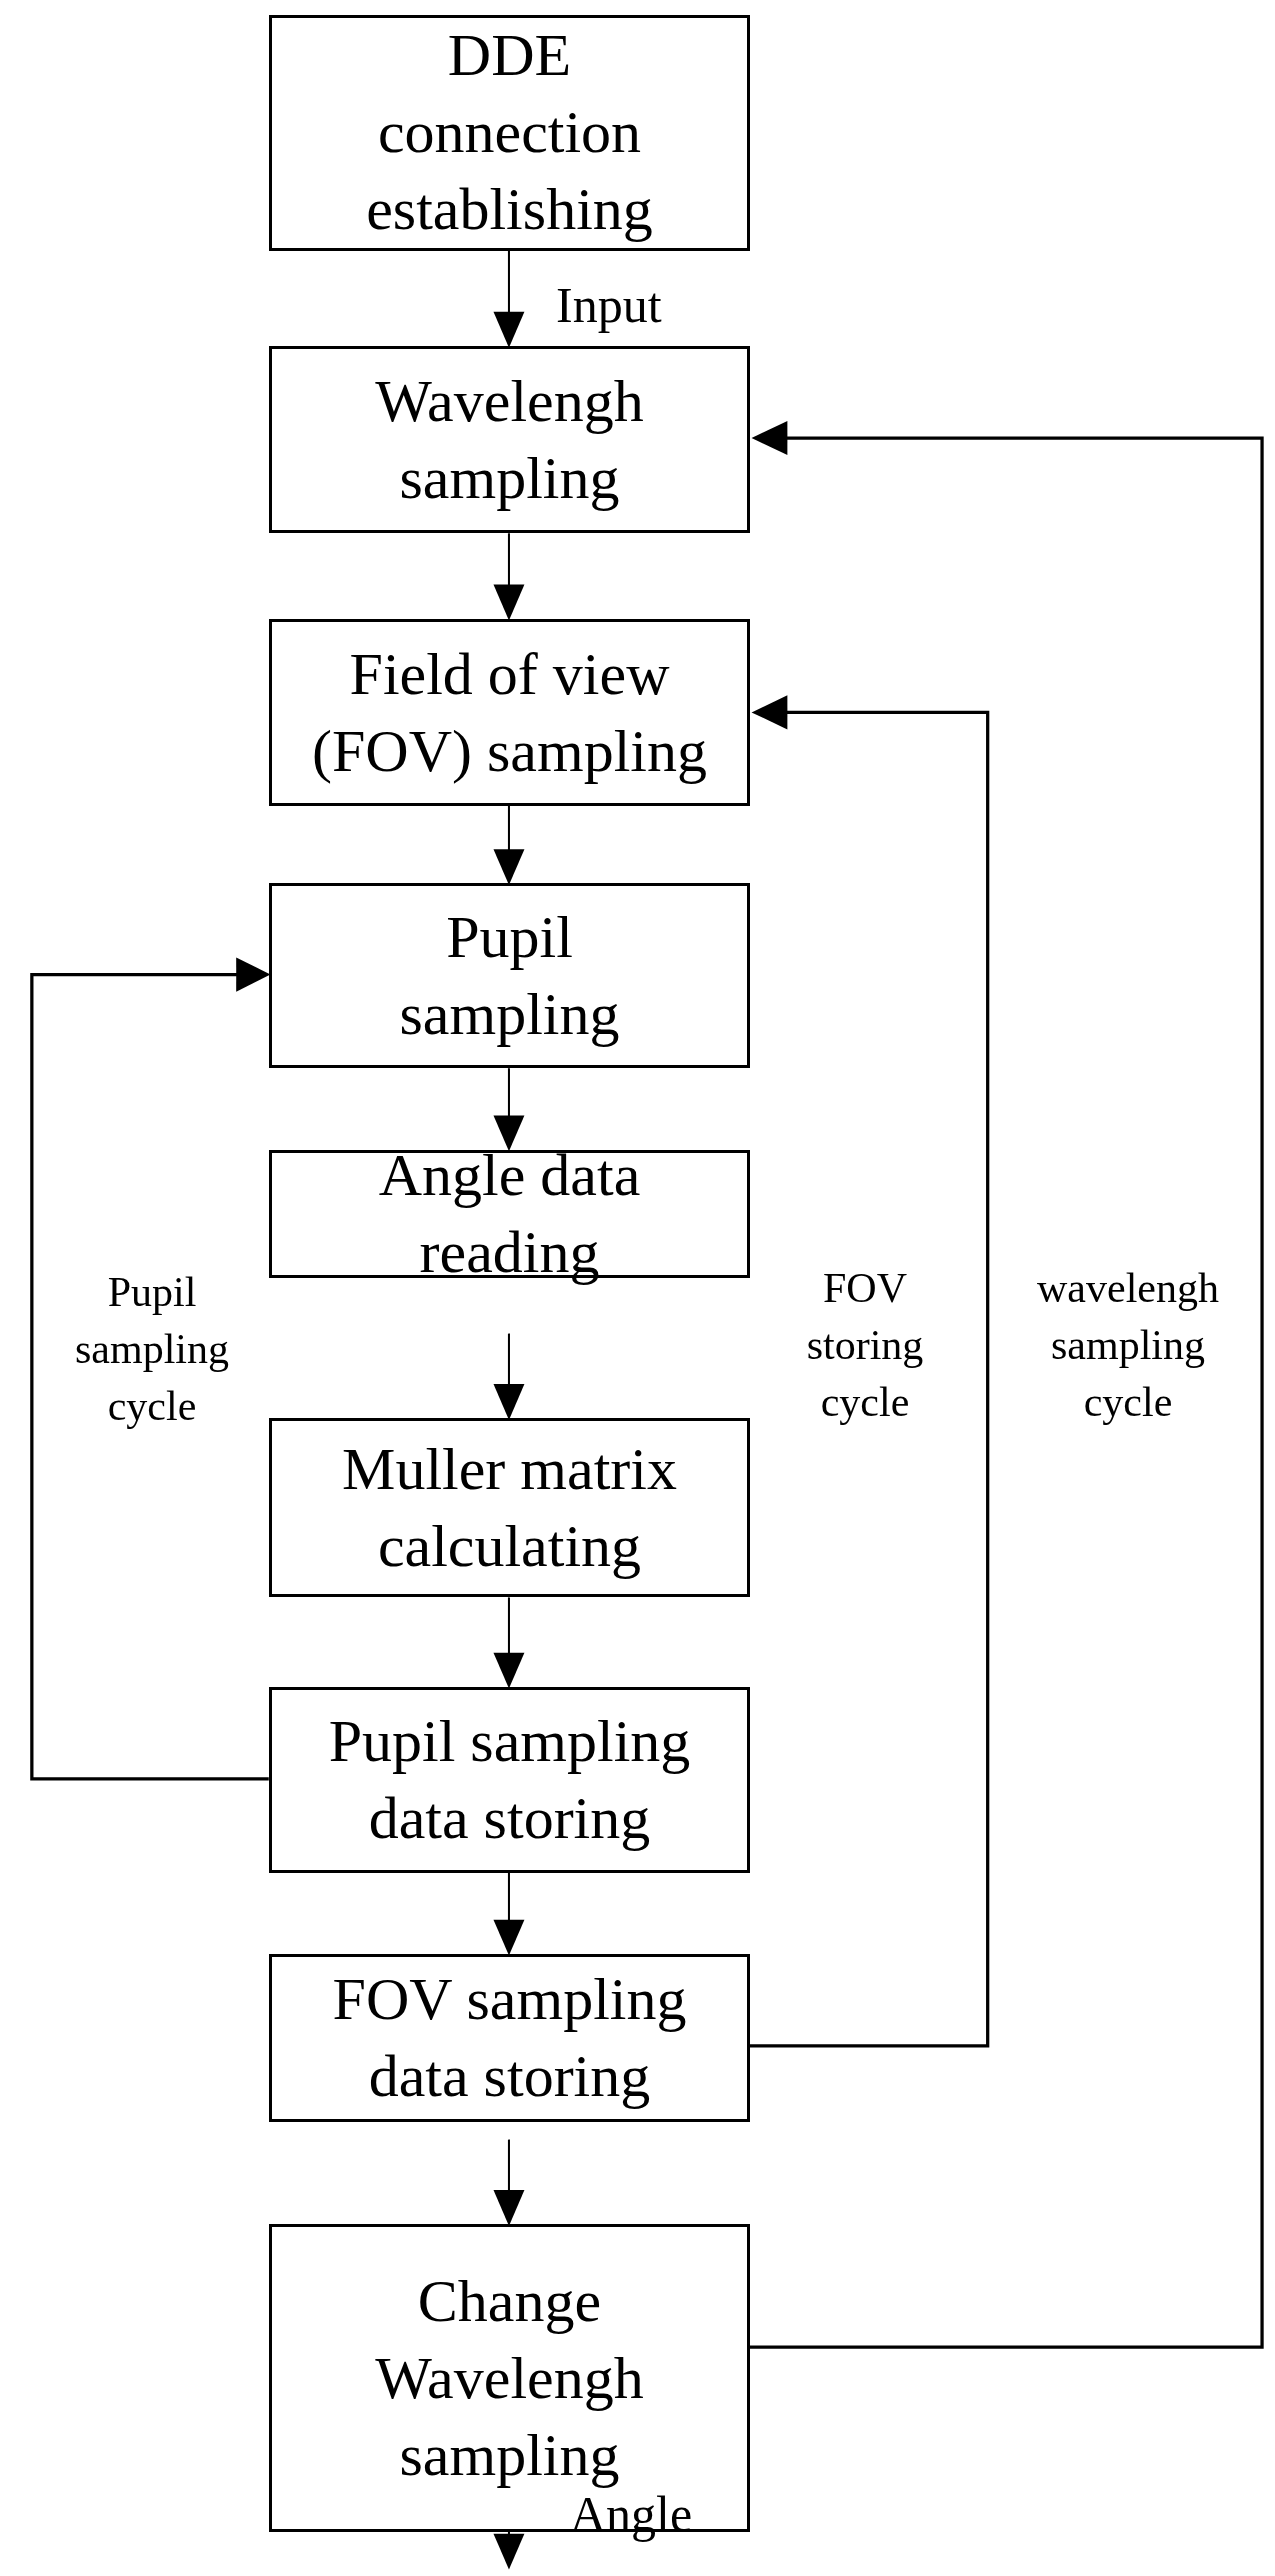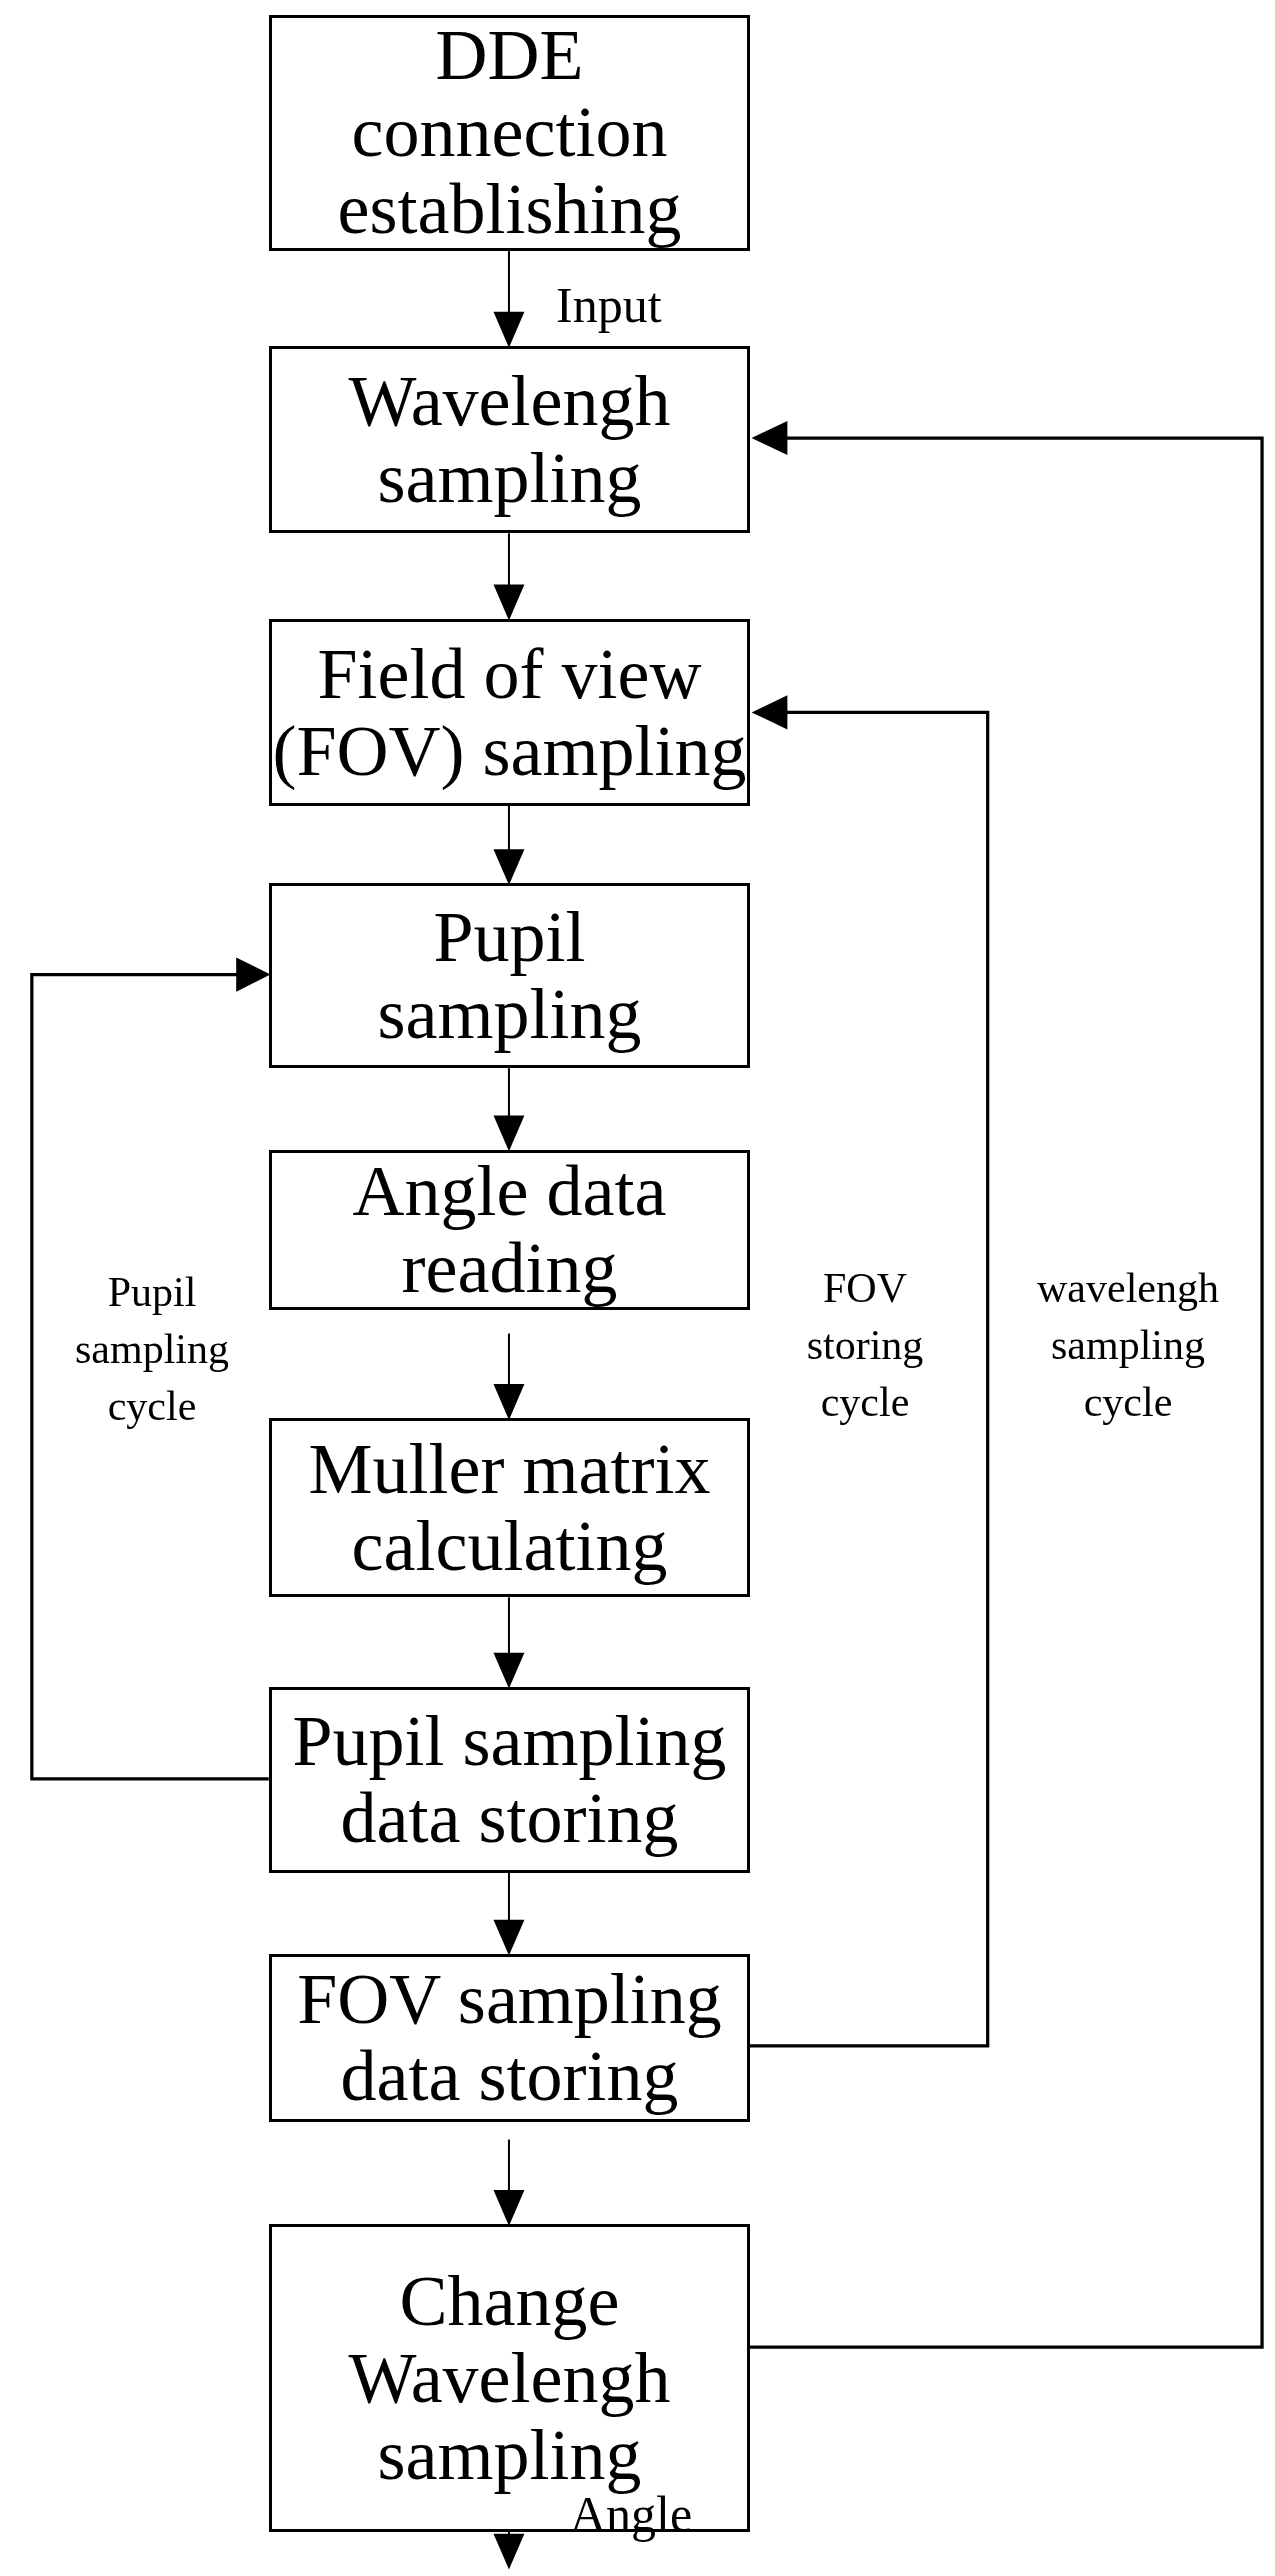"DDE" .node { font-size: 72px -> 60px }
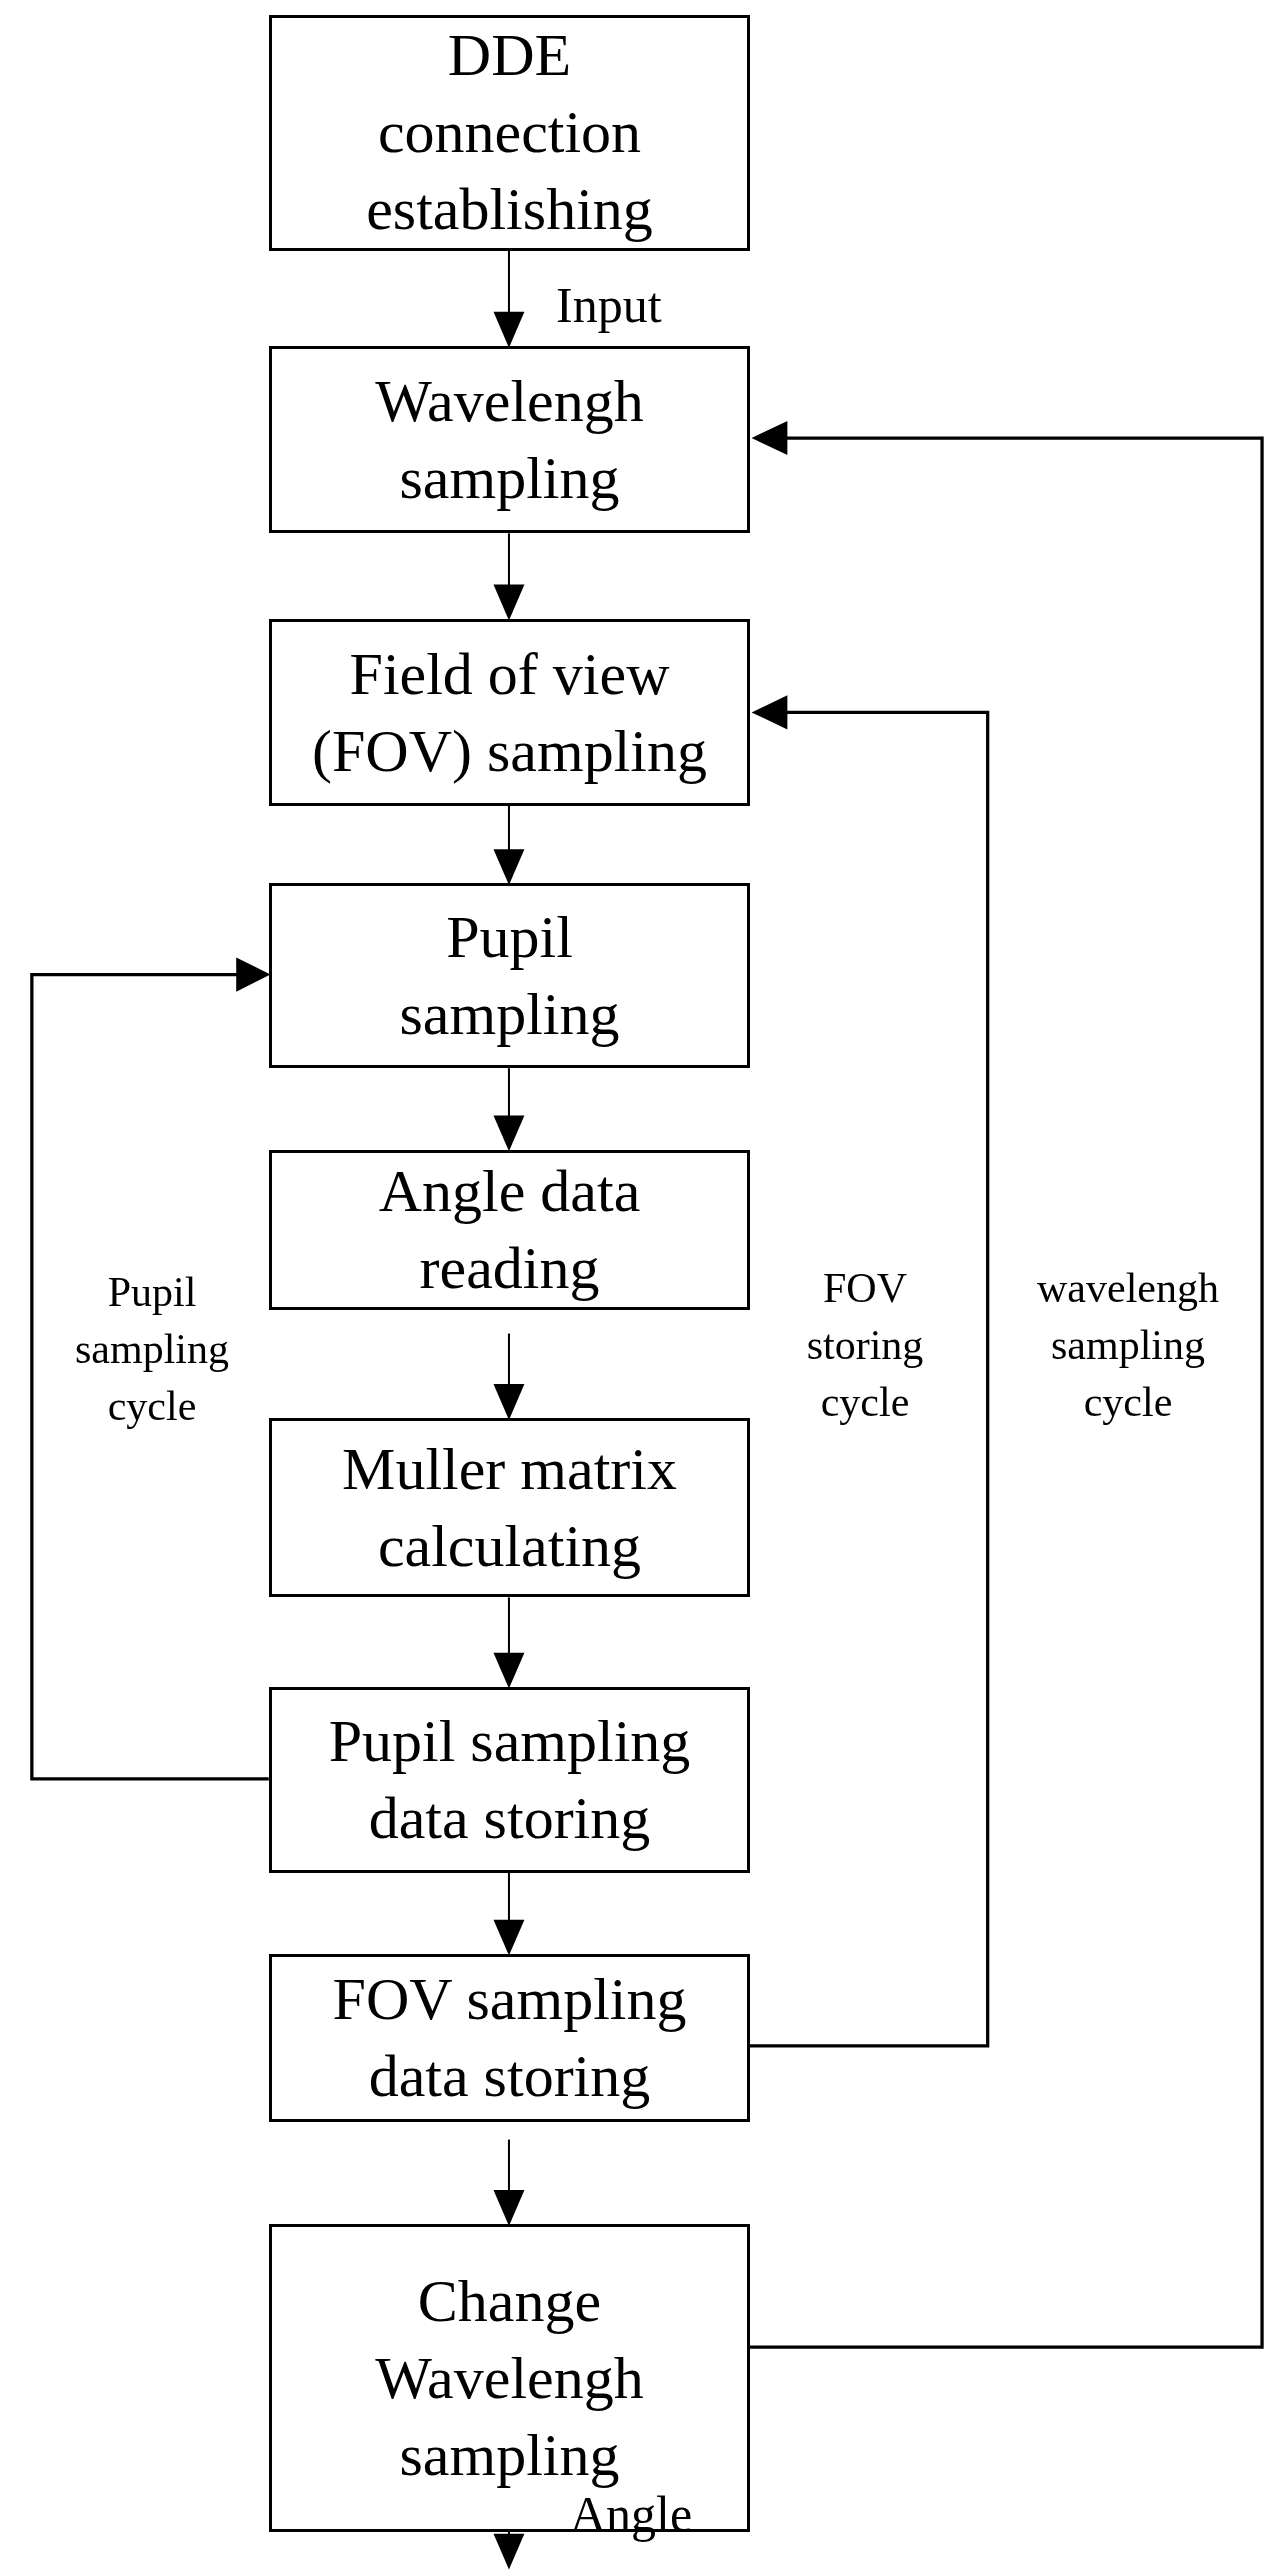"Angle data" .n5 { height: 160px -> 128px }
